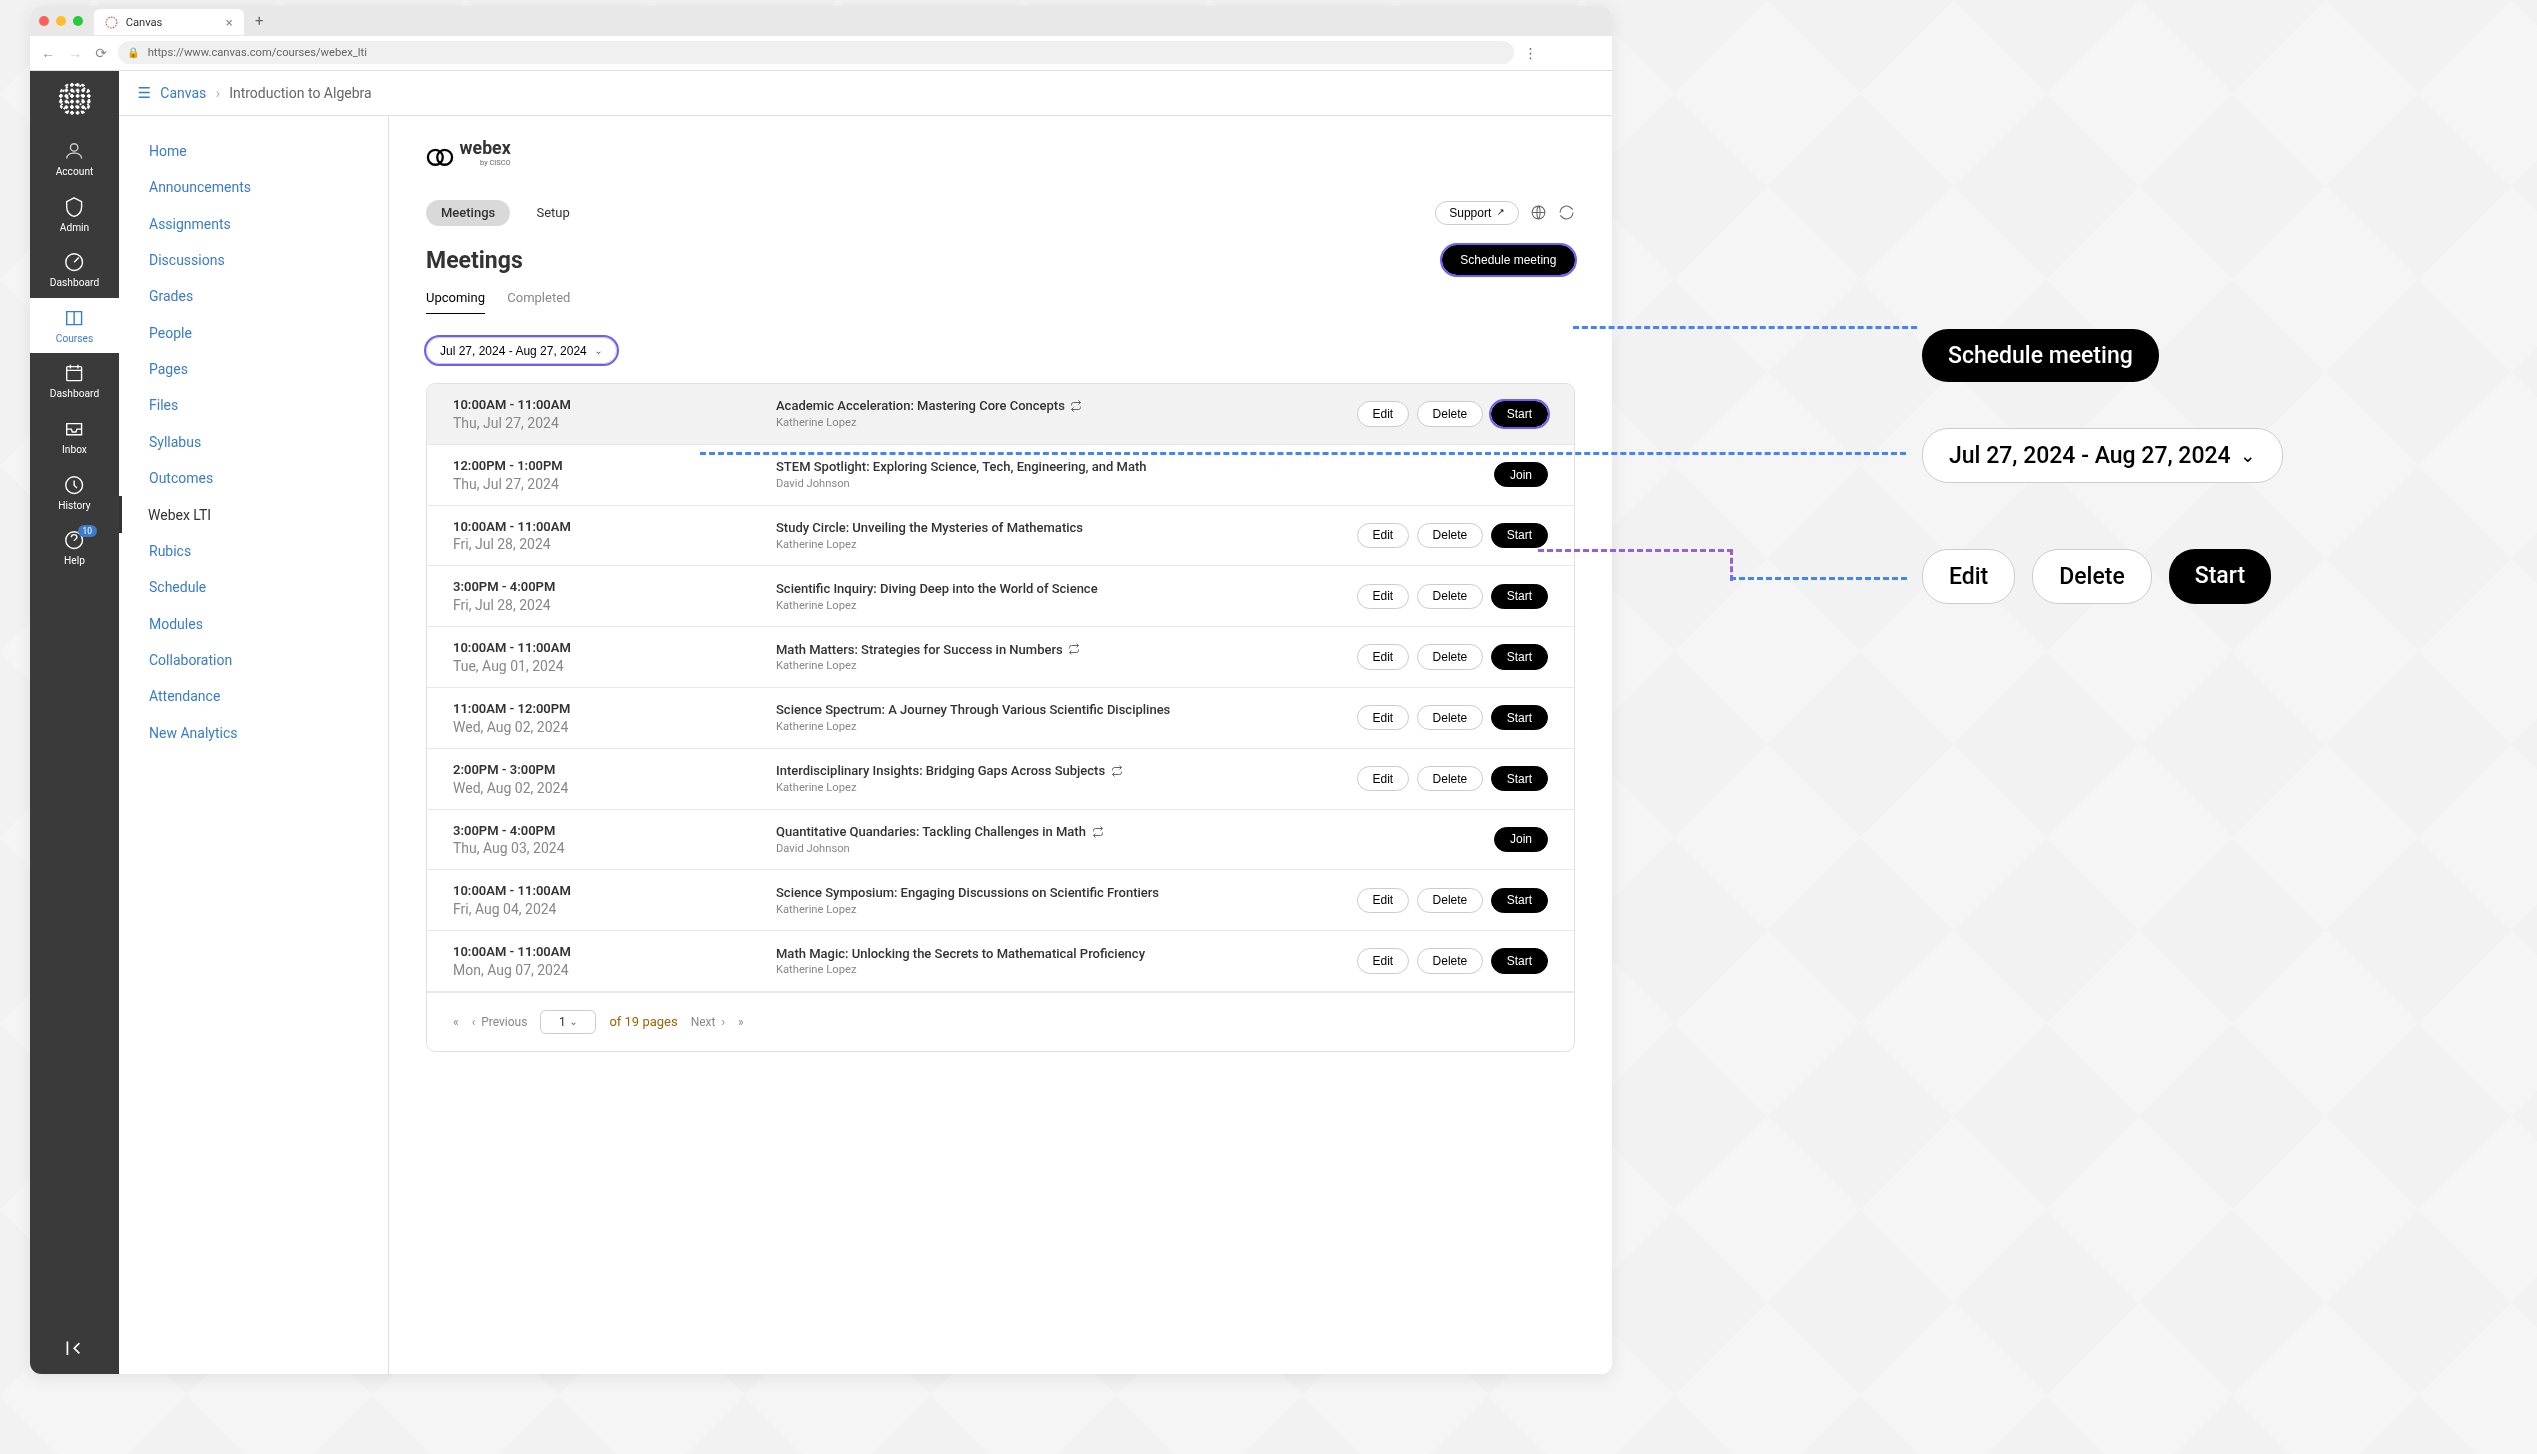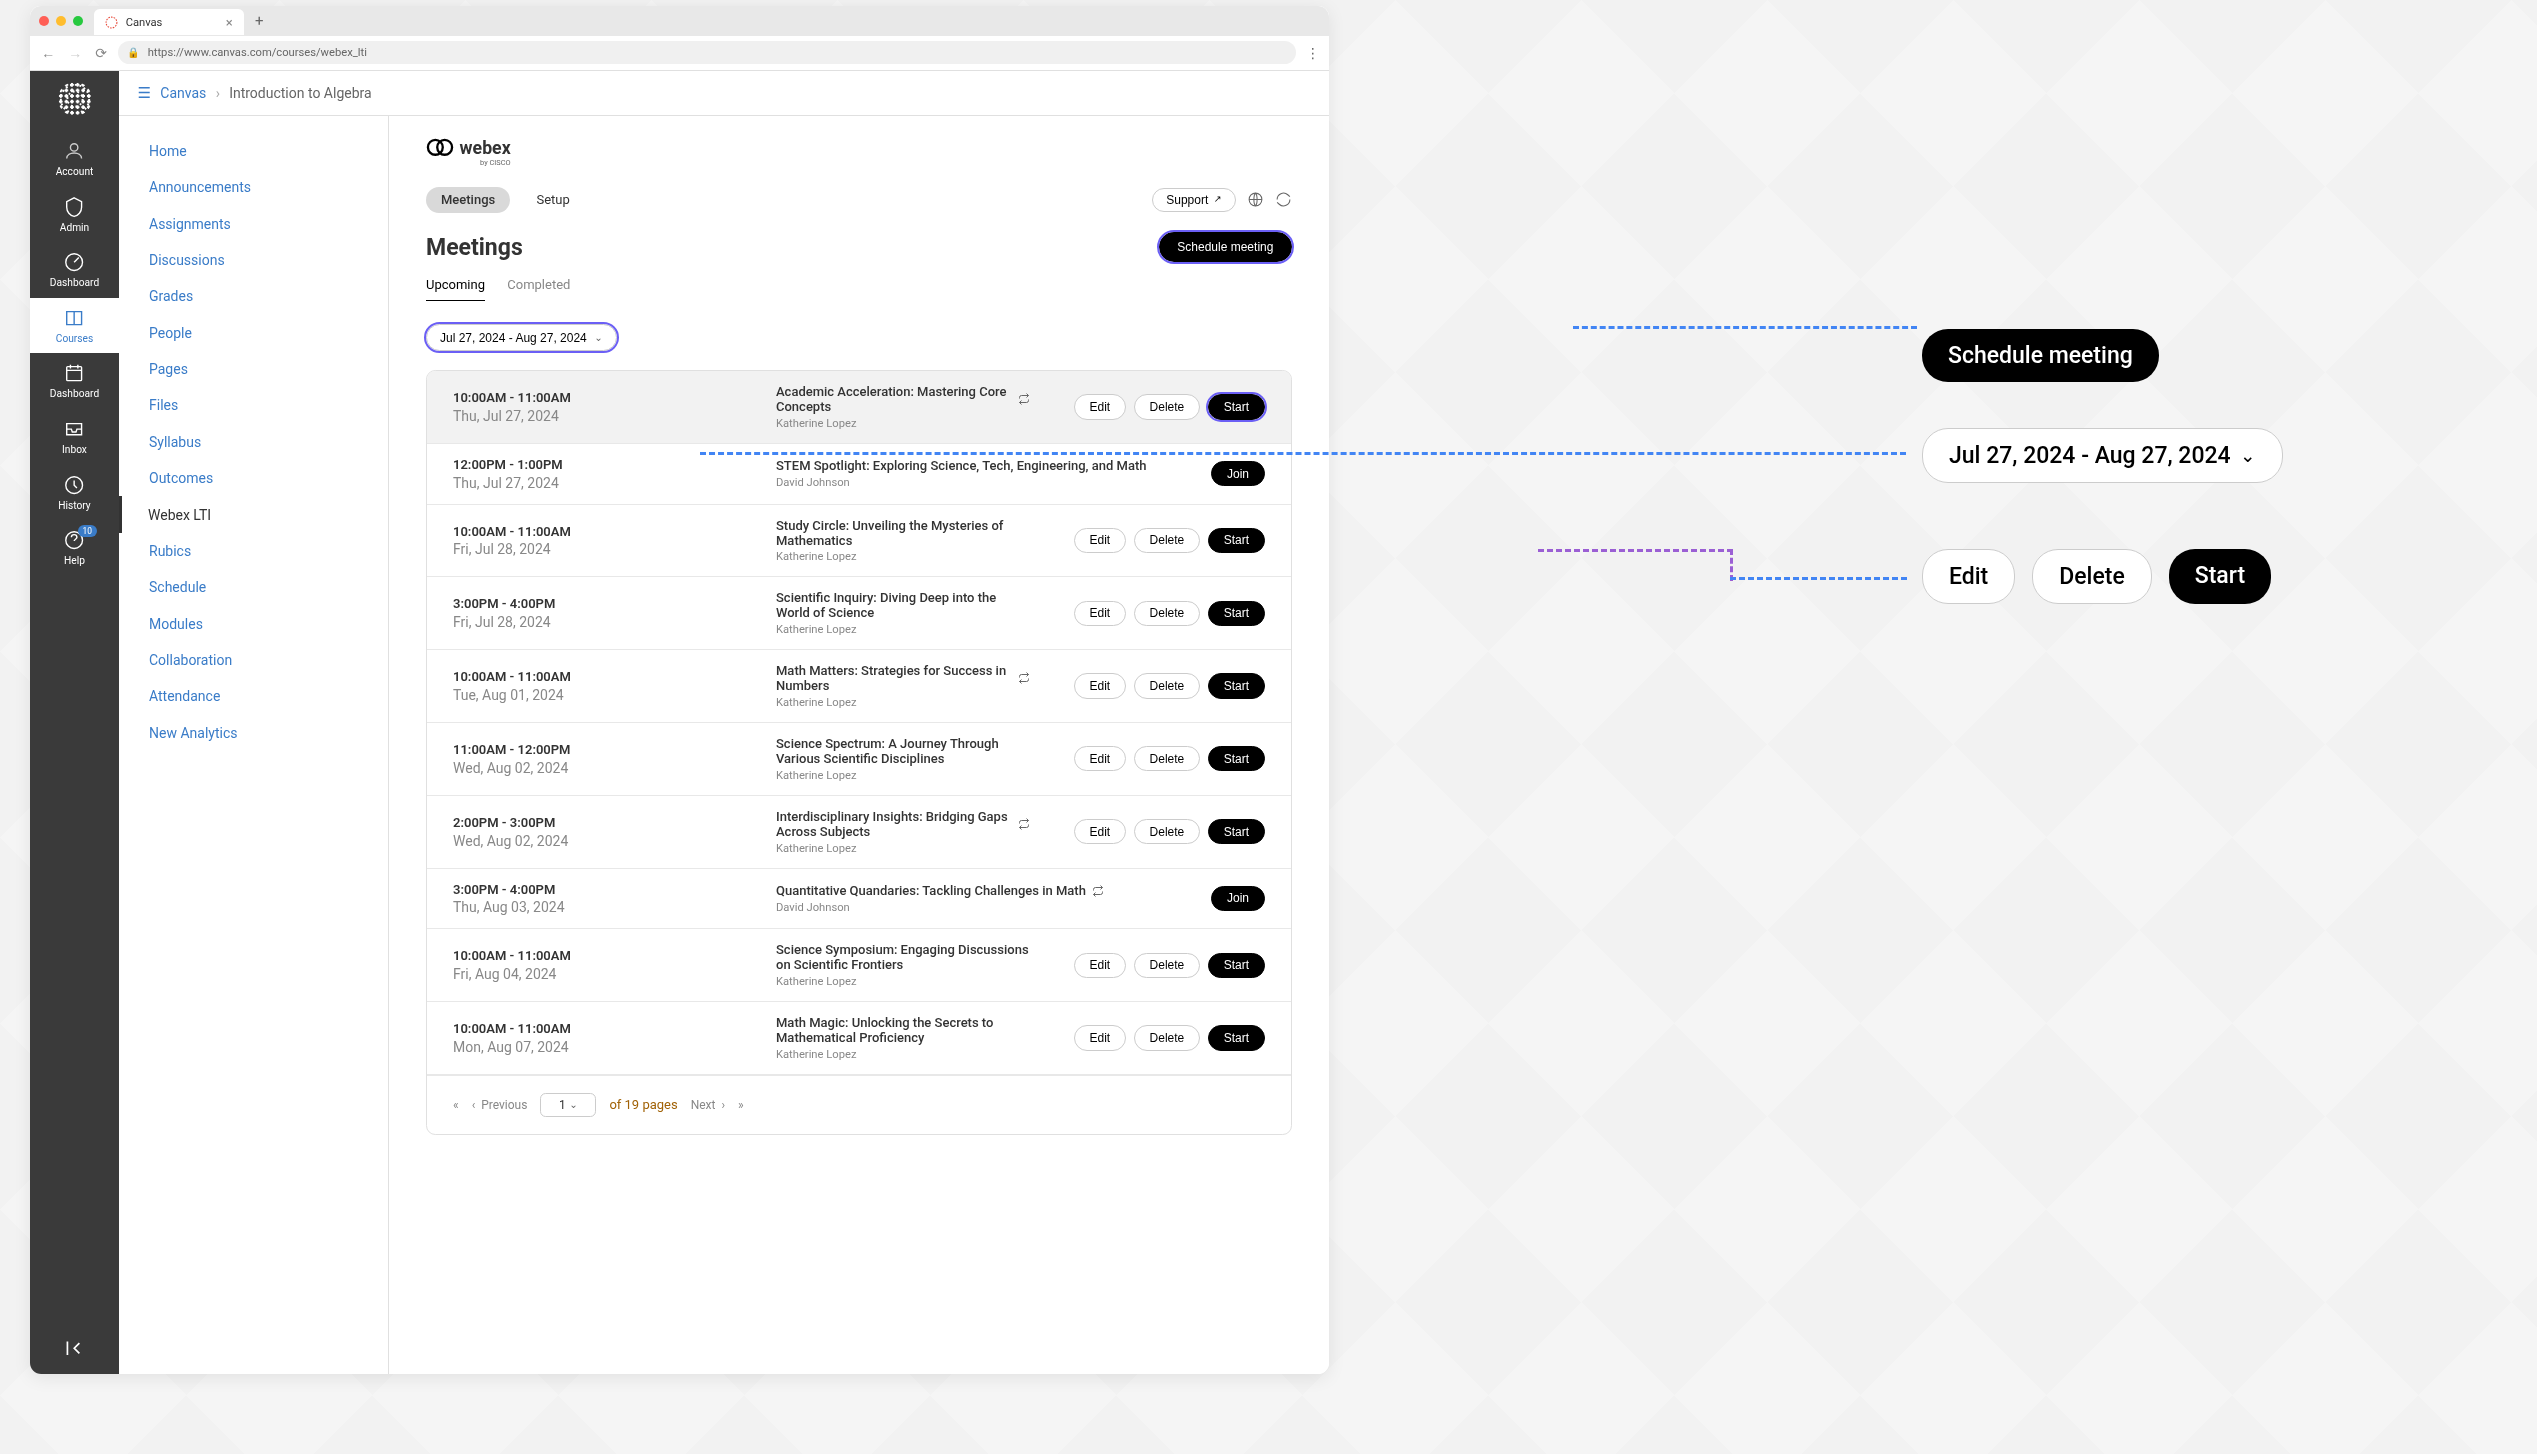"Canvas" .browser-window { width: 1299px -> 1582px }
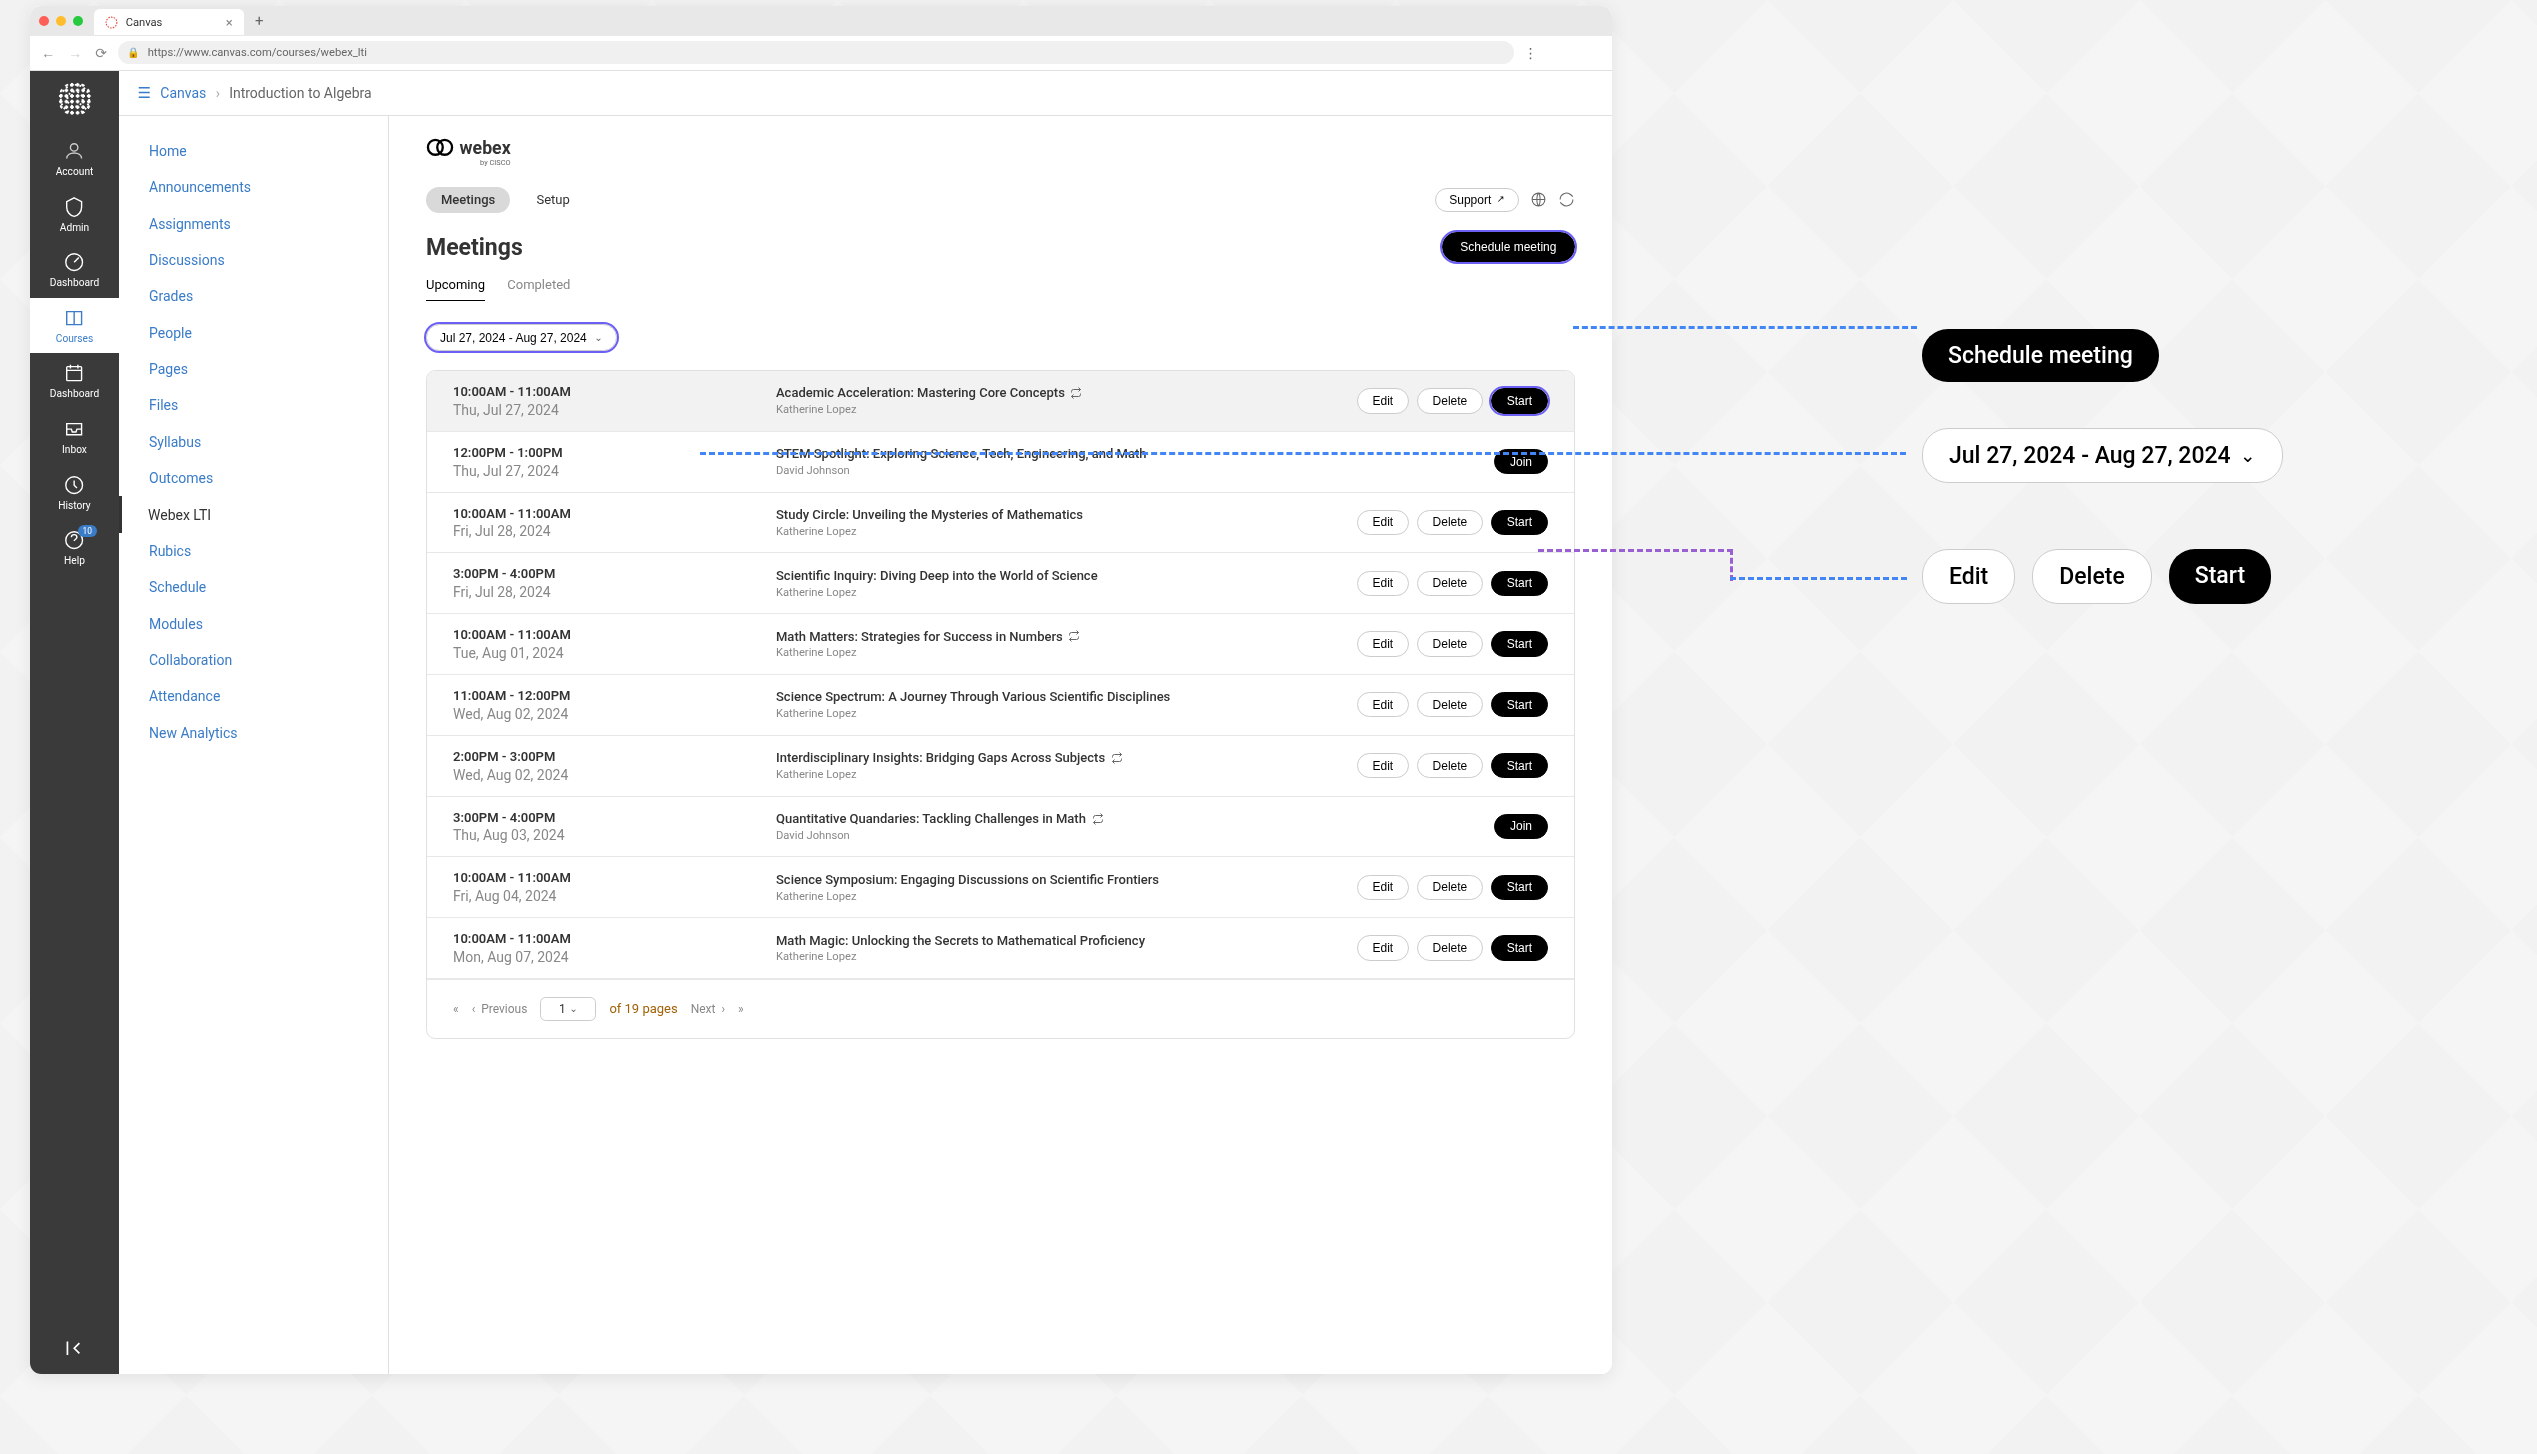"webex" .webex-logo { align-items: flex-start -> flex-end; margin-bottom: 20px -> 33px }
